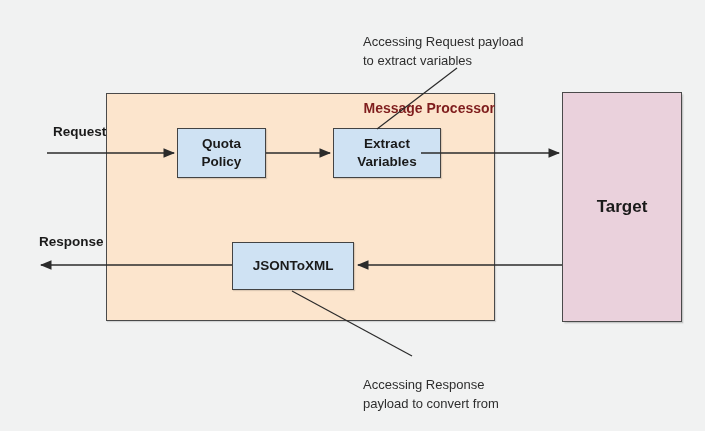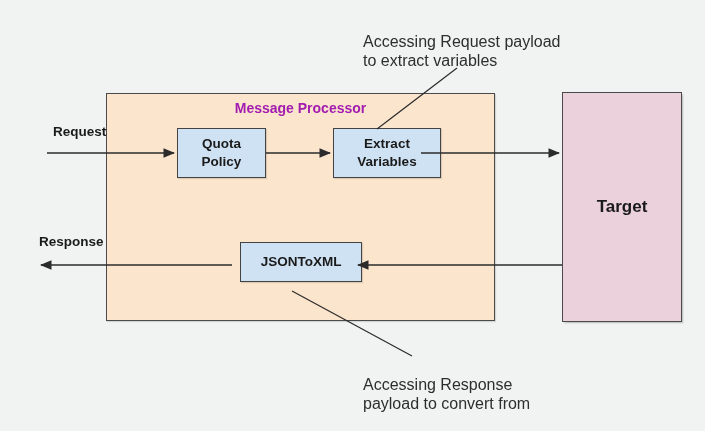"Accessing Request payload" .annotation { font-size: 16px -> 13px }
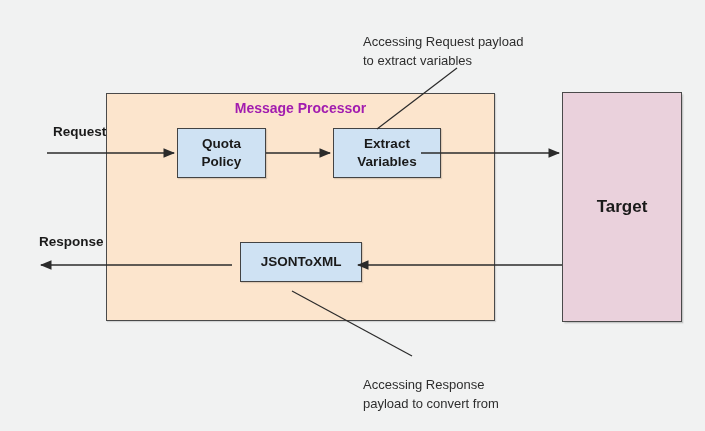"Message Processor" .mp-title { color: #a21caf -> #7f1d1d; text-align: center -> right }
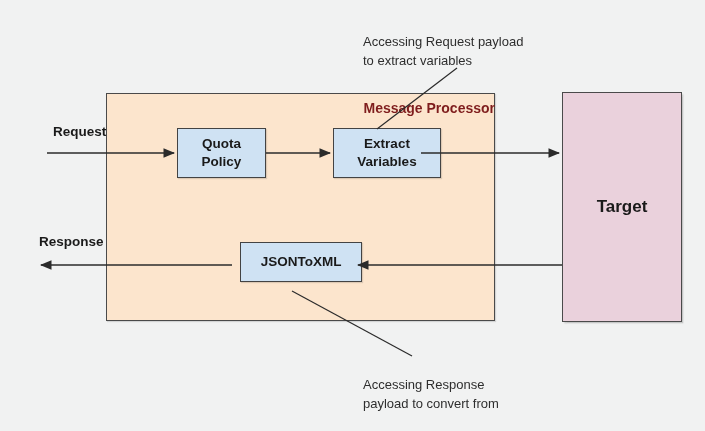"JSONToXML" .node-jsontoxml { height: 40px -> 48px; left: 240px -> 232px }
